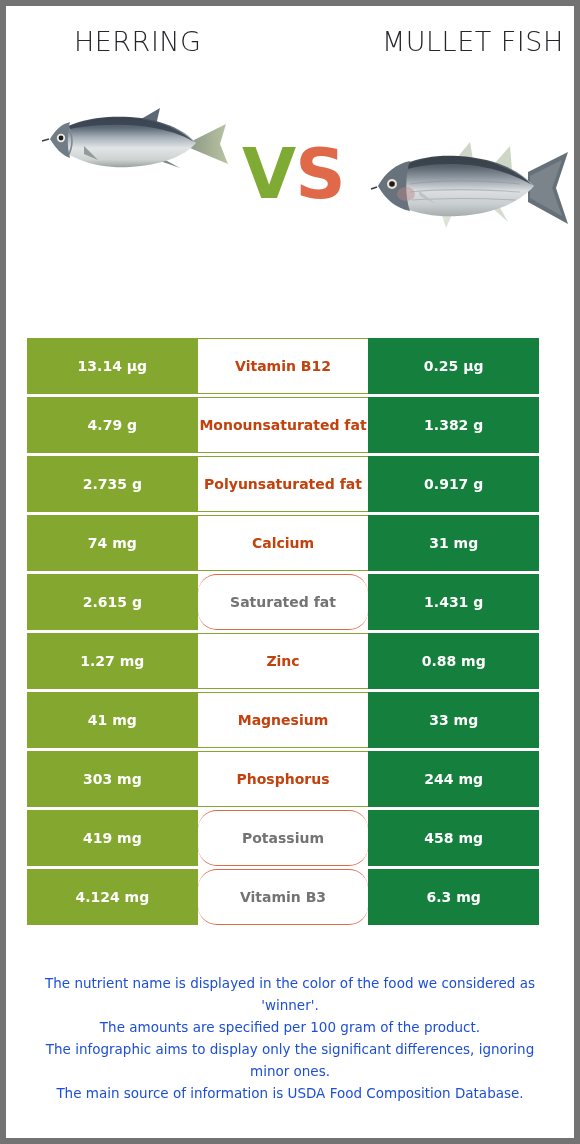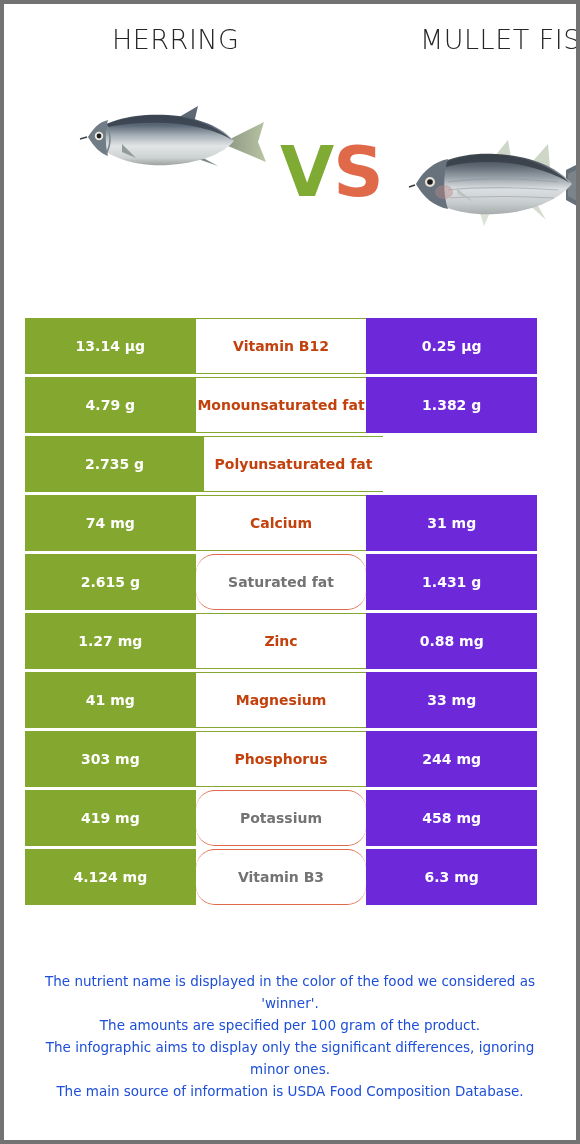"HERRING" .page { border: 4px solid #737373 -> 6px solid #737373; padding-left: 40px -> none }
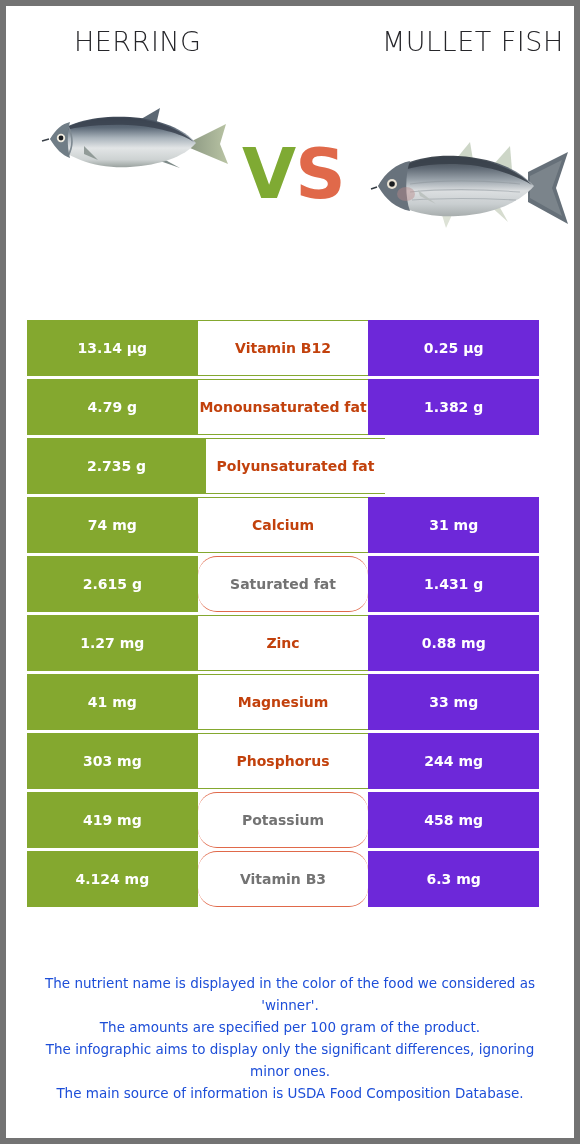"13.14 µg" .table { top: 314px -> 332px }
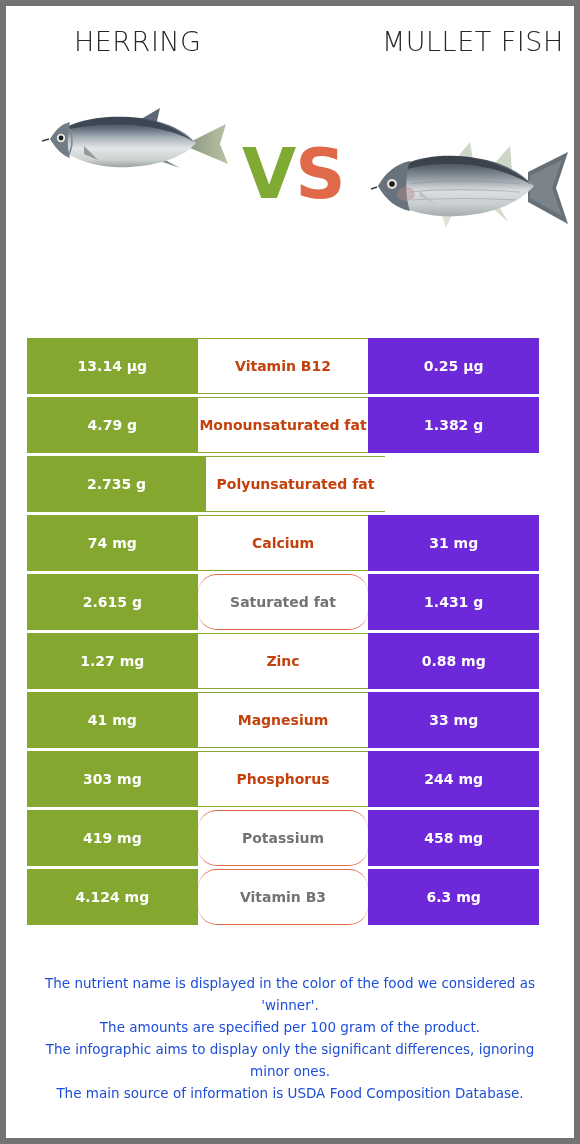"0.25 µg" .cell.right { background: #6d28d9 -> #15803d }
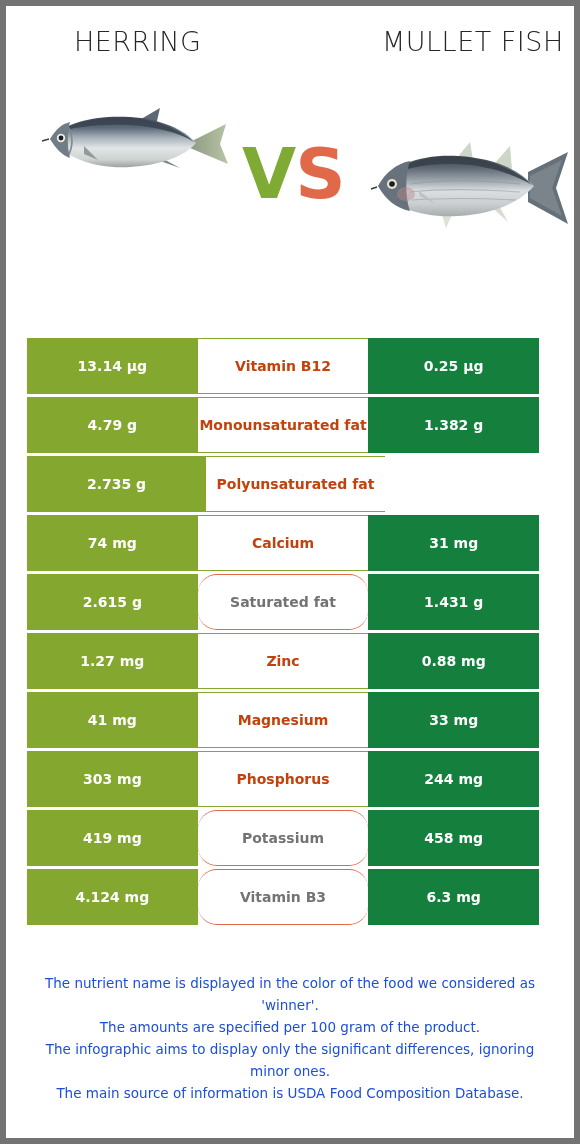"0.917 g" div.cell { html: none -> <div>0.917 g</div> }
